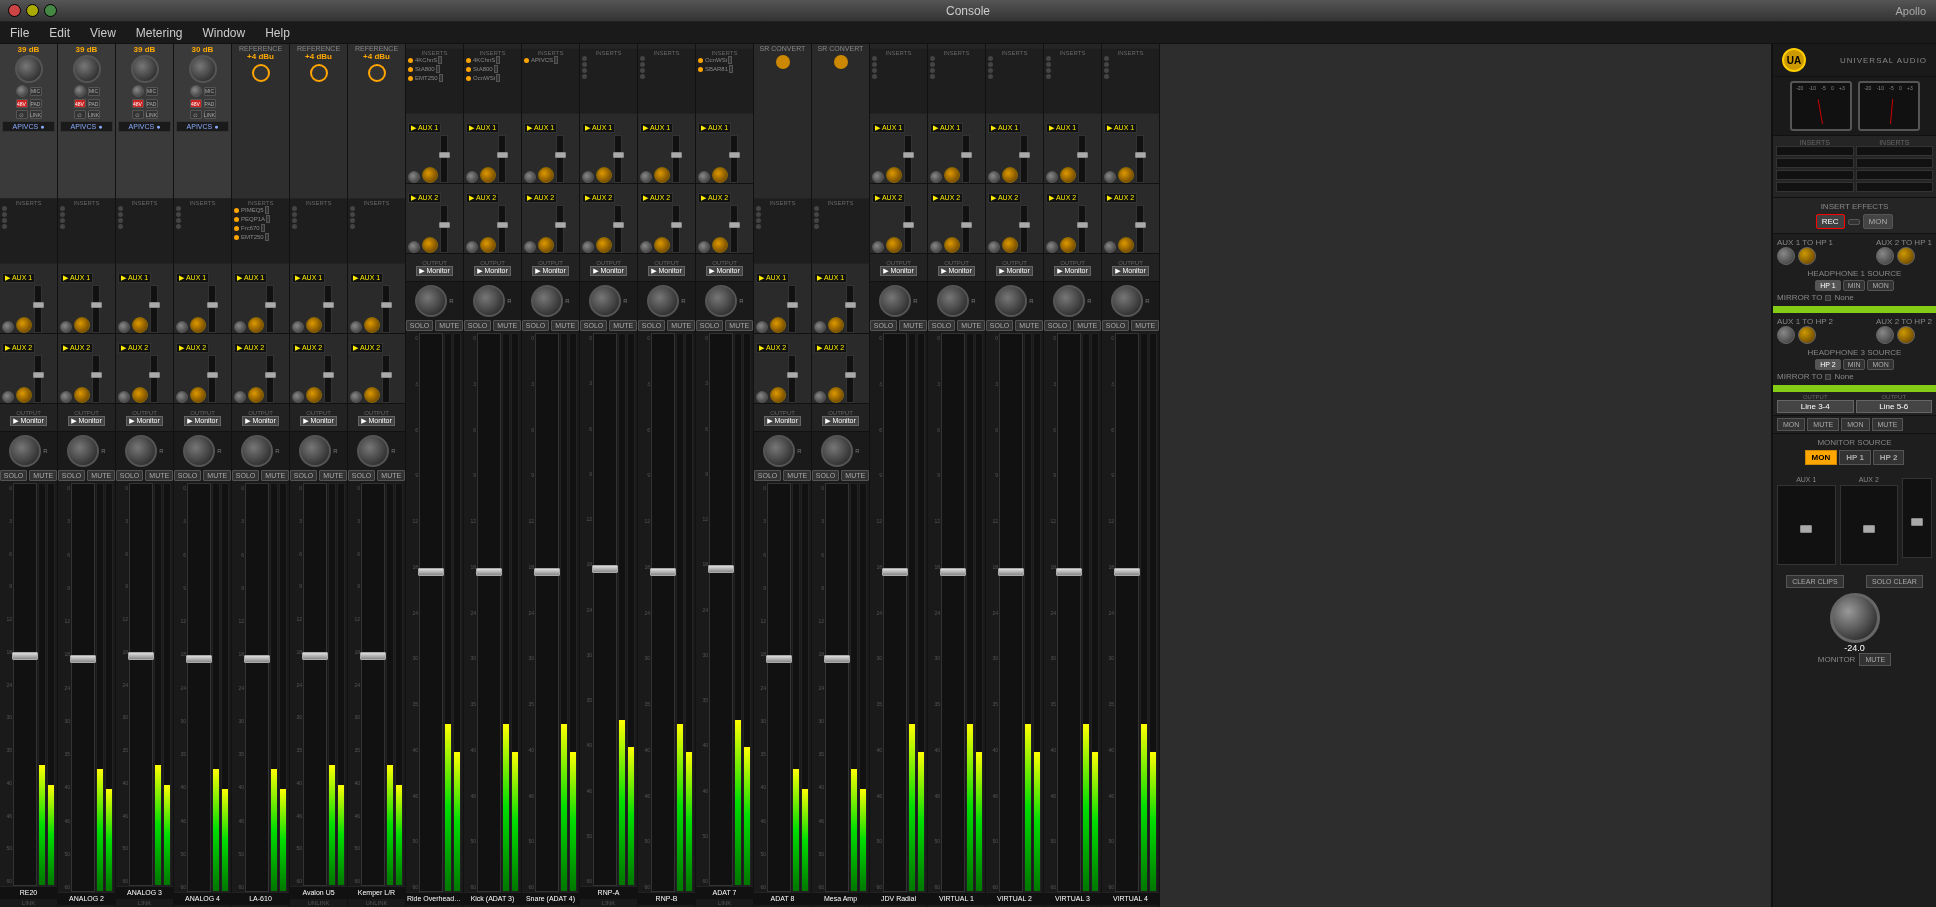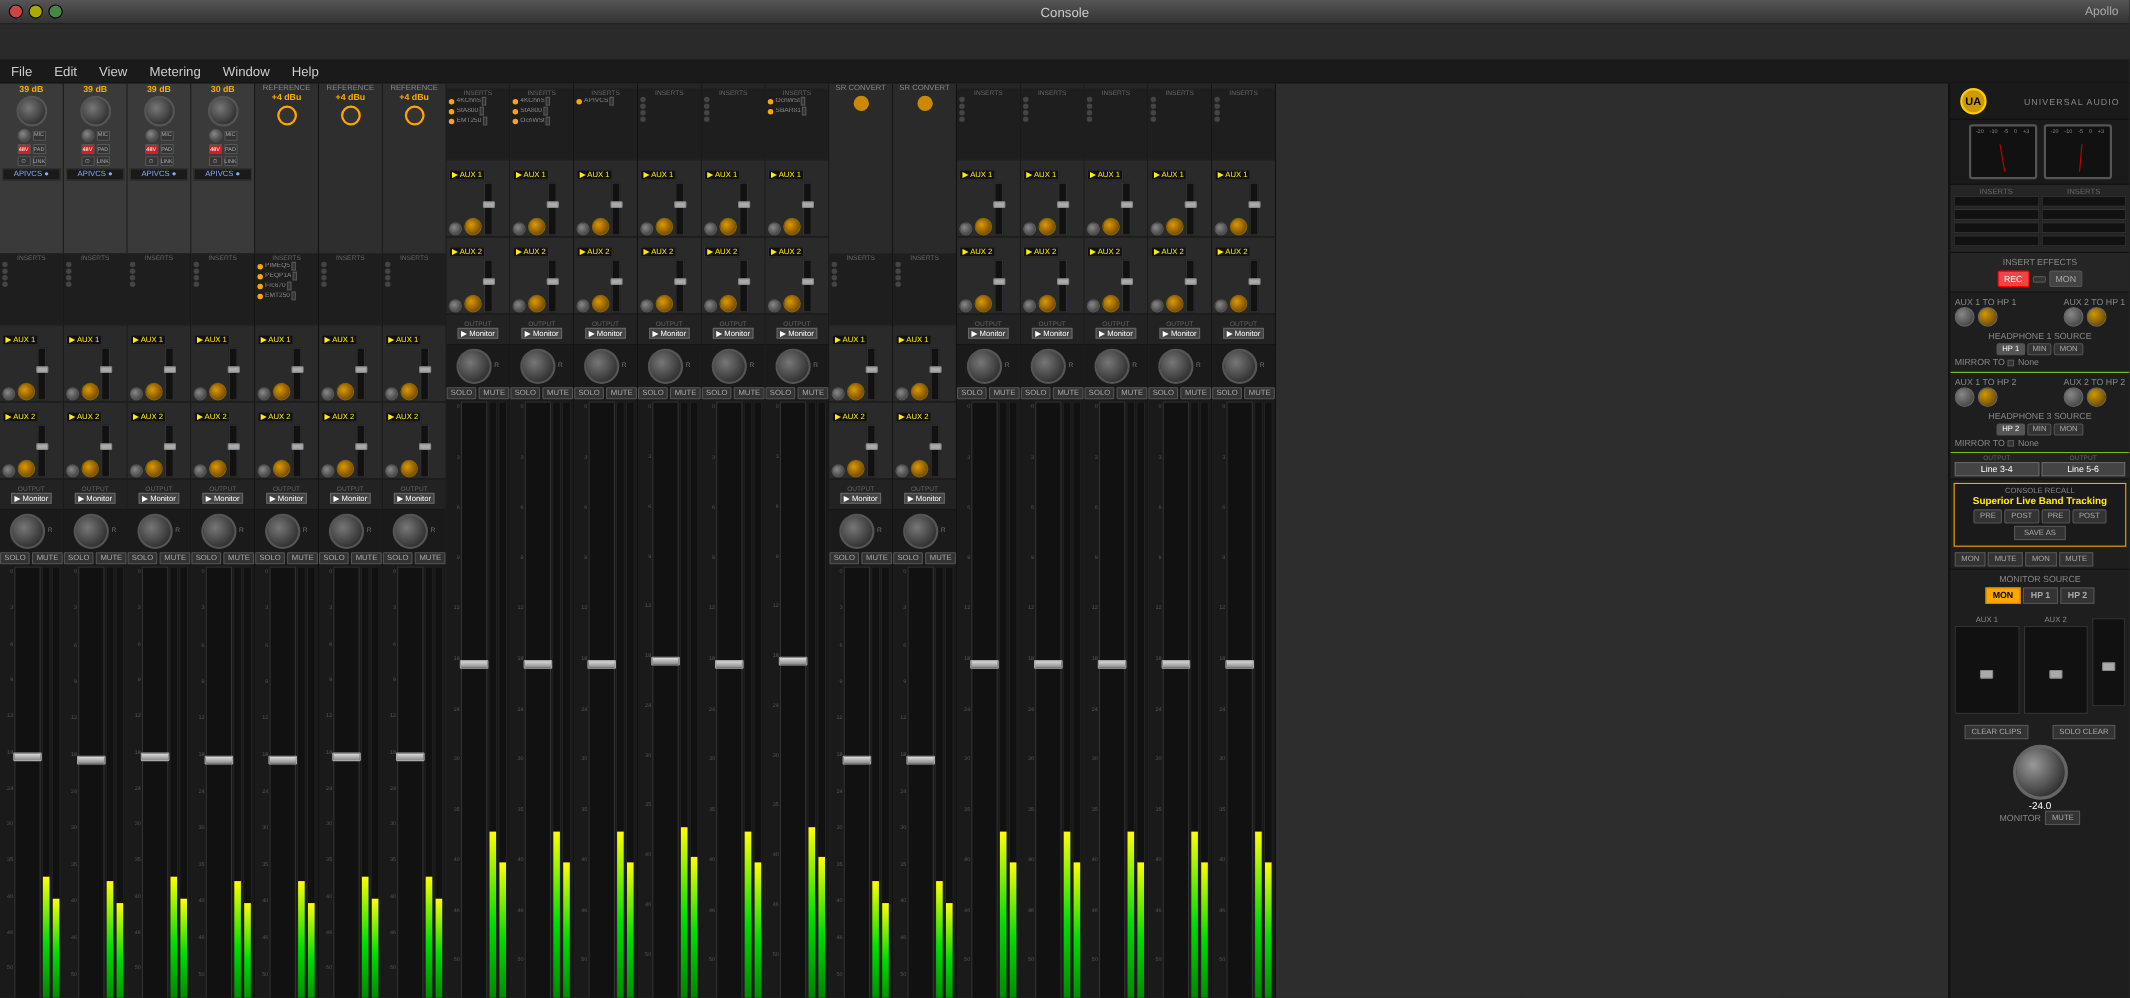"File" #menubar { margin-top: 32px -> none }
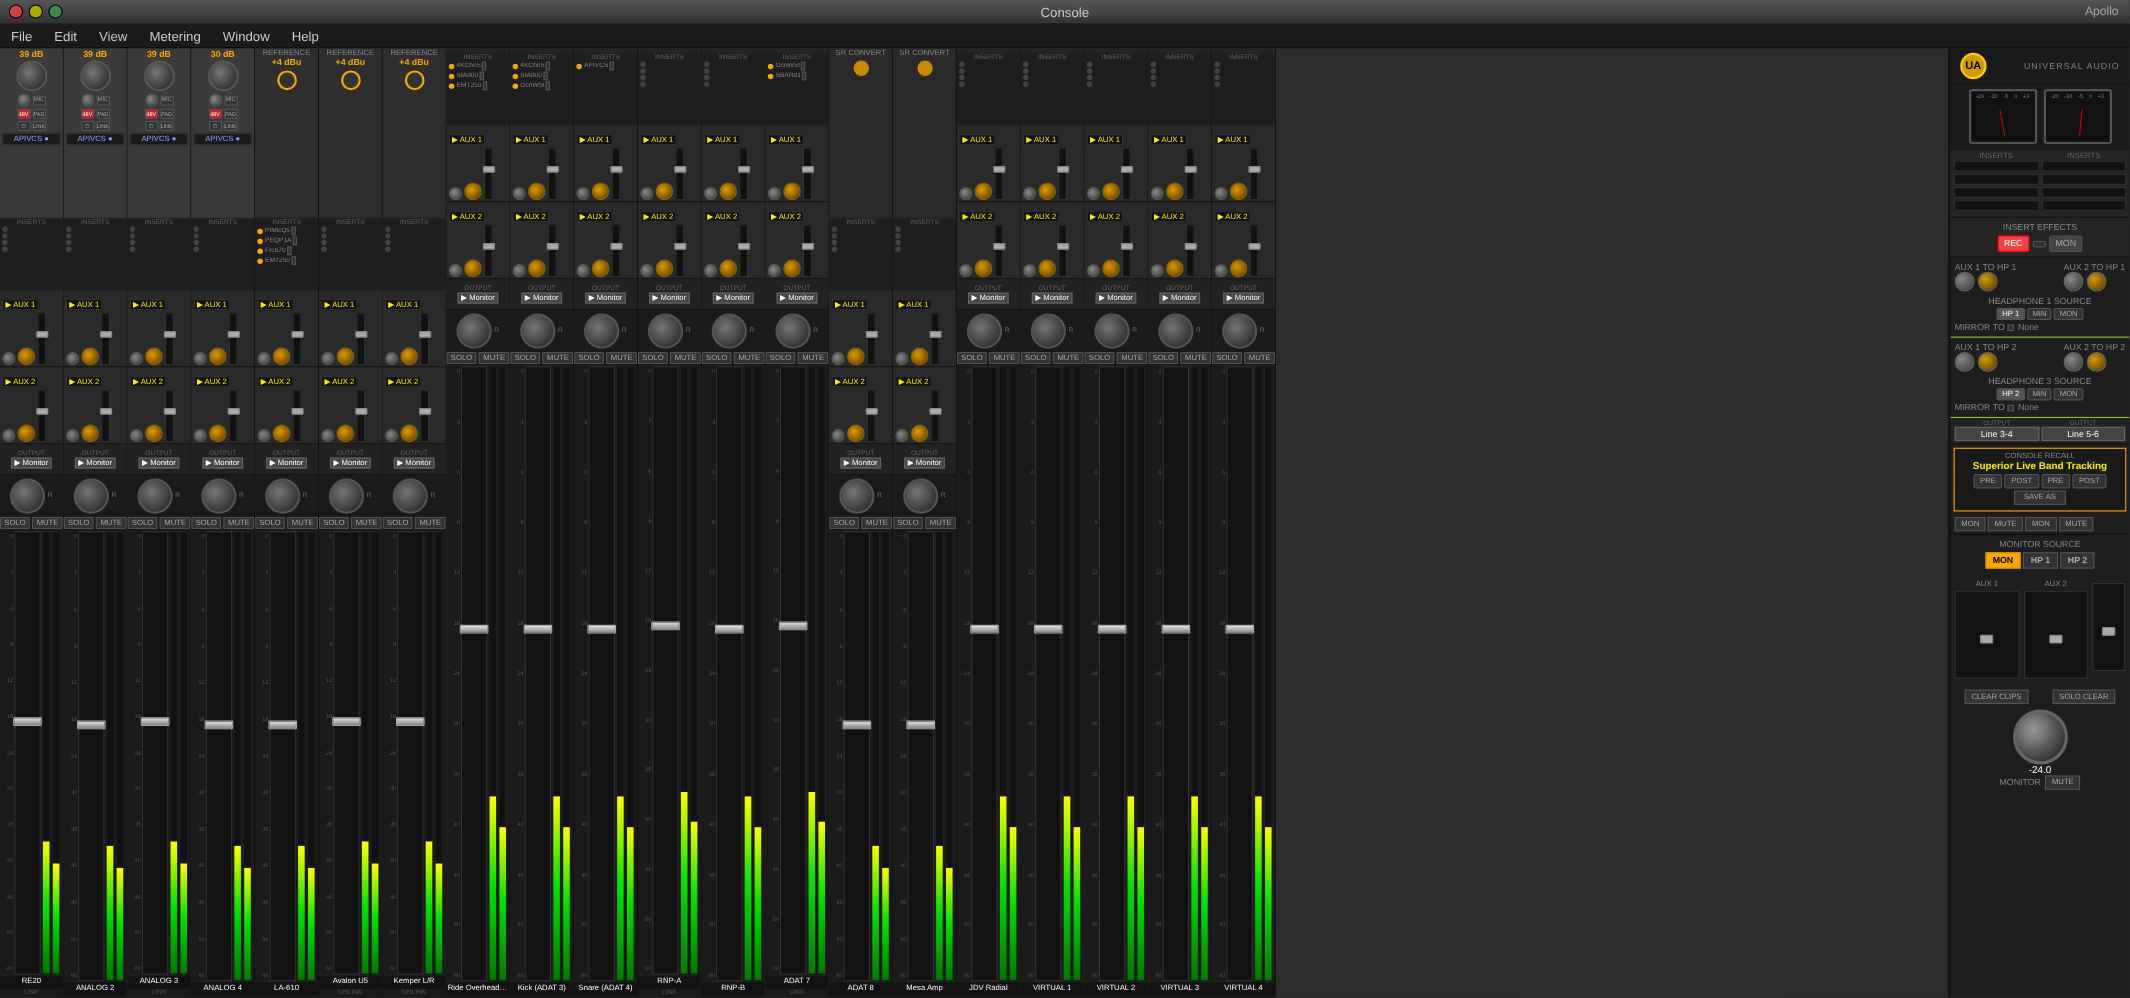"REC" .rec-btn { background: #ef4444 -> #404040 }
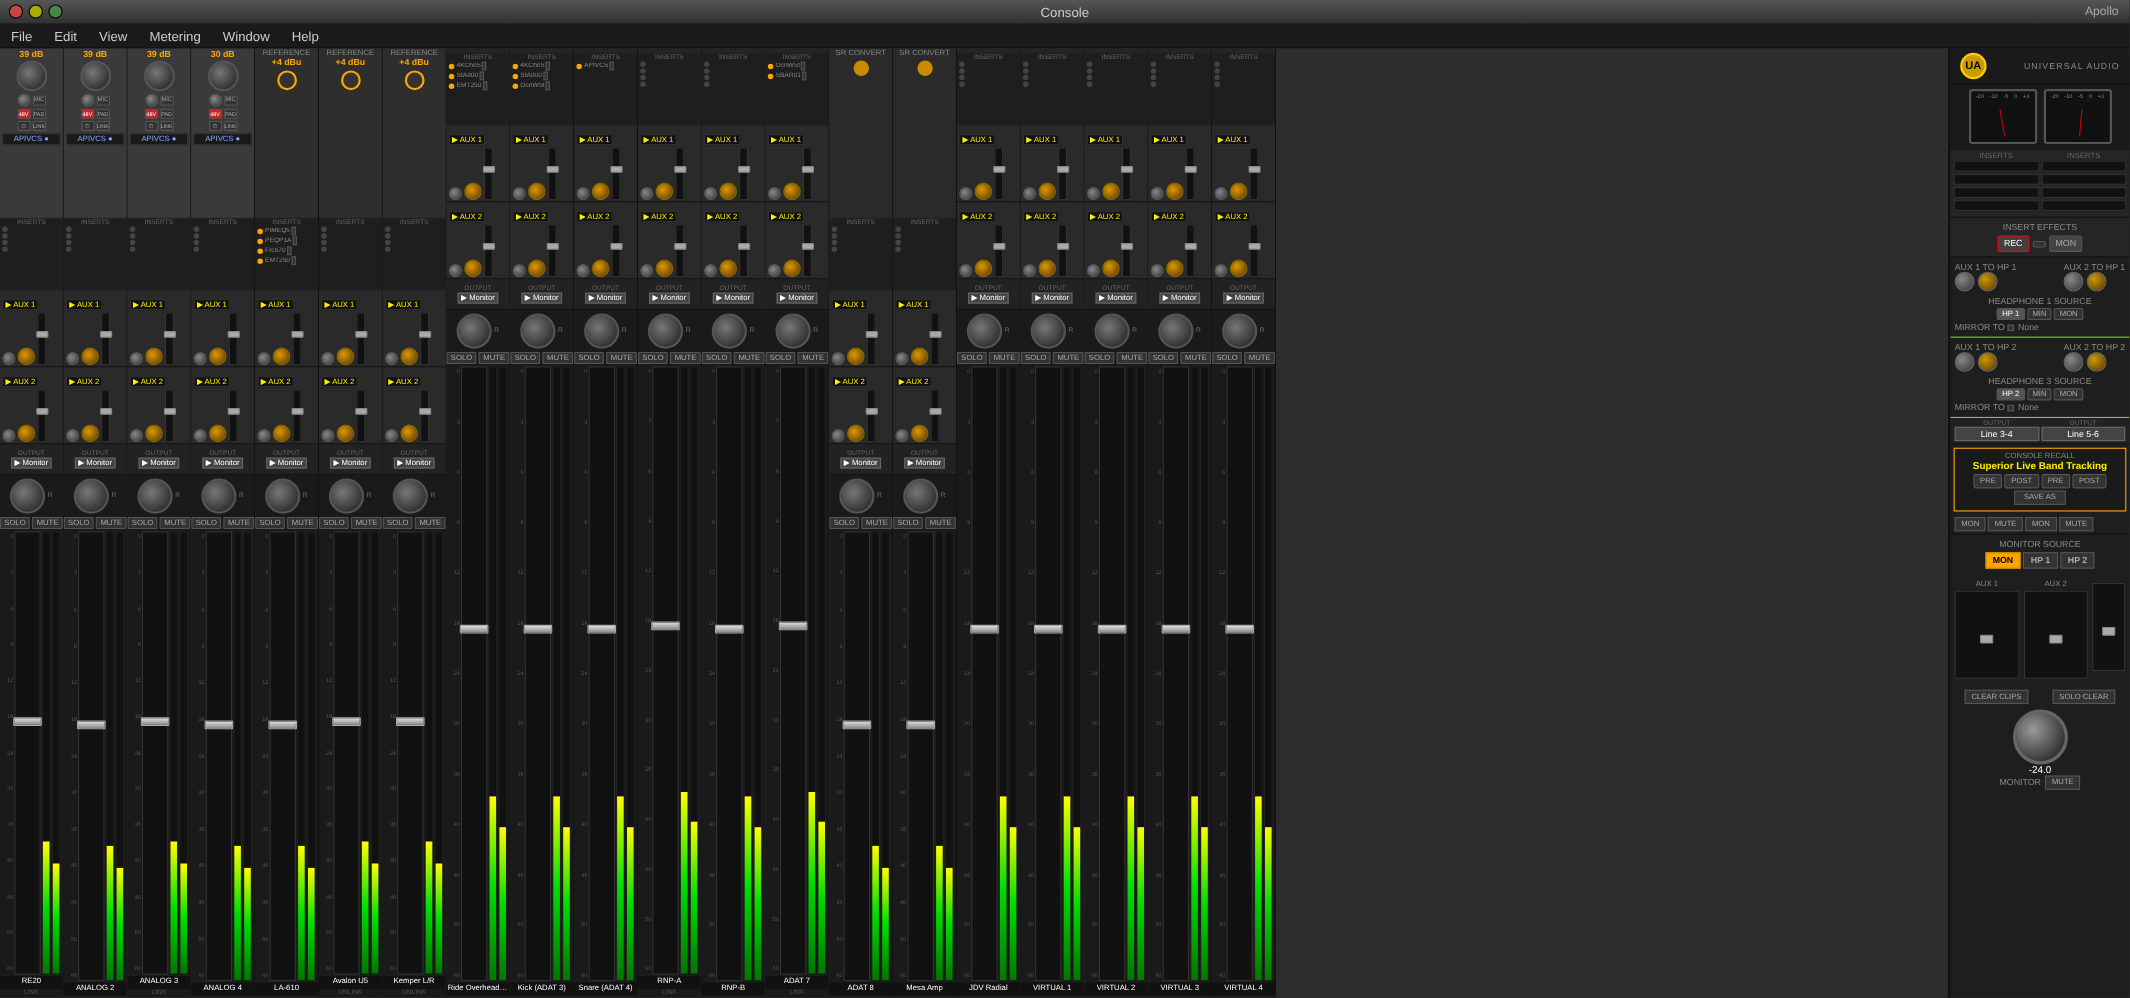"AUX 1 TO HP 1" .hp-section { border-bottom: 1px solid #84cc16 -> 7px solid #84cc16 }
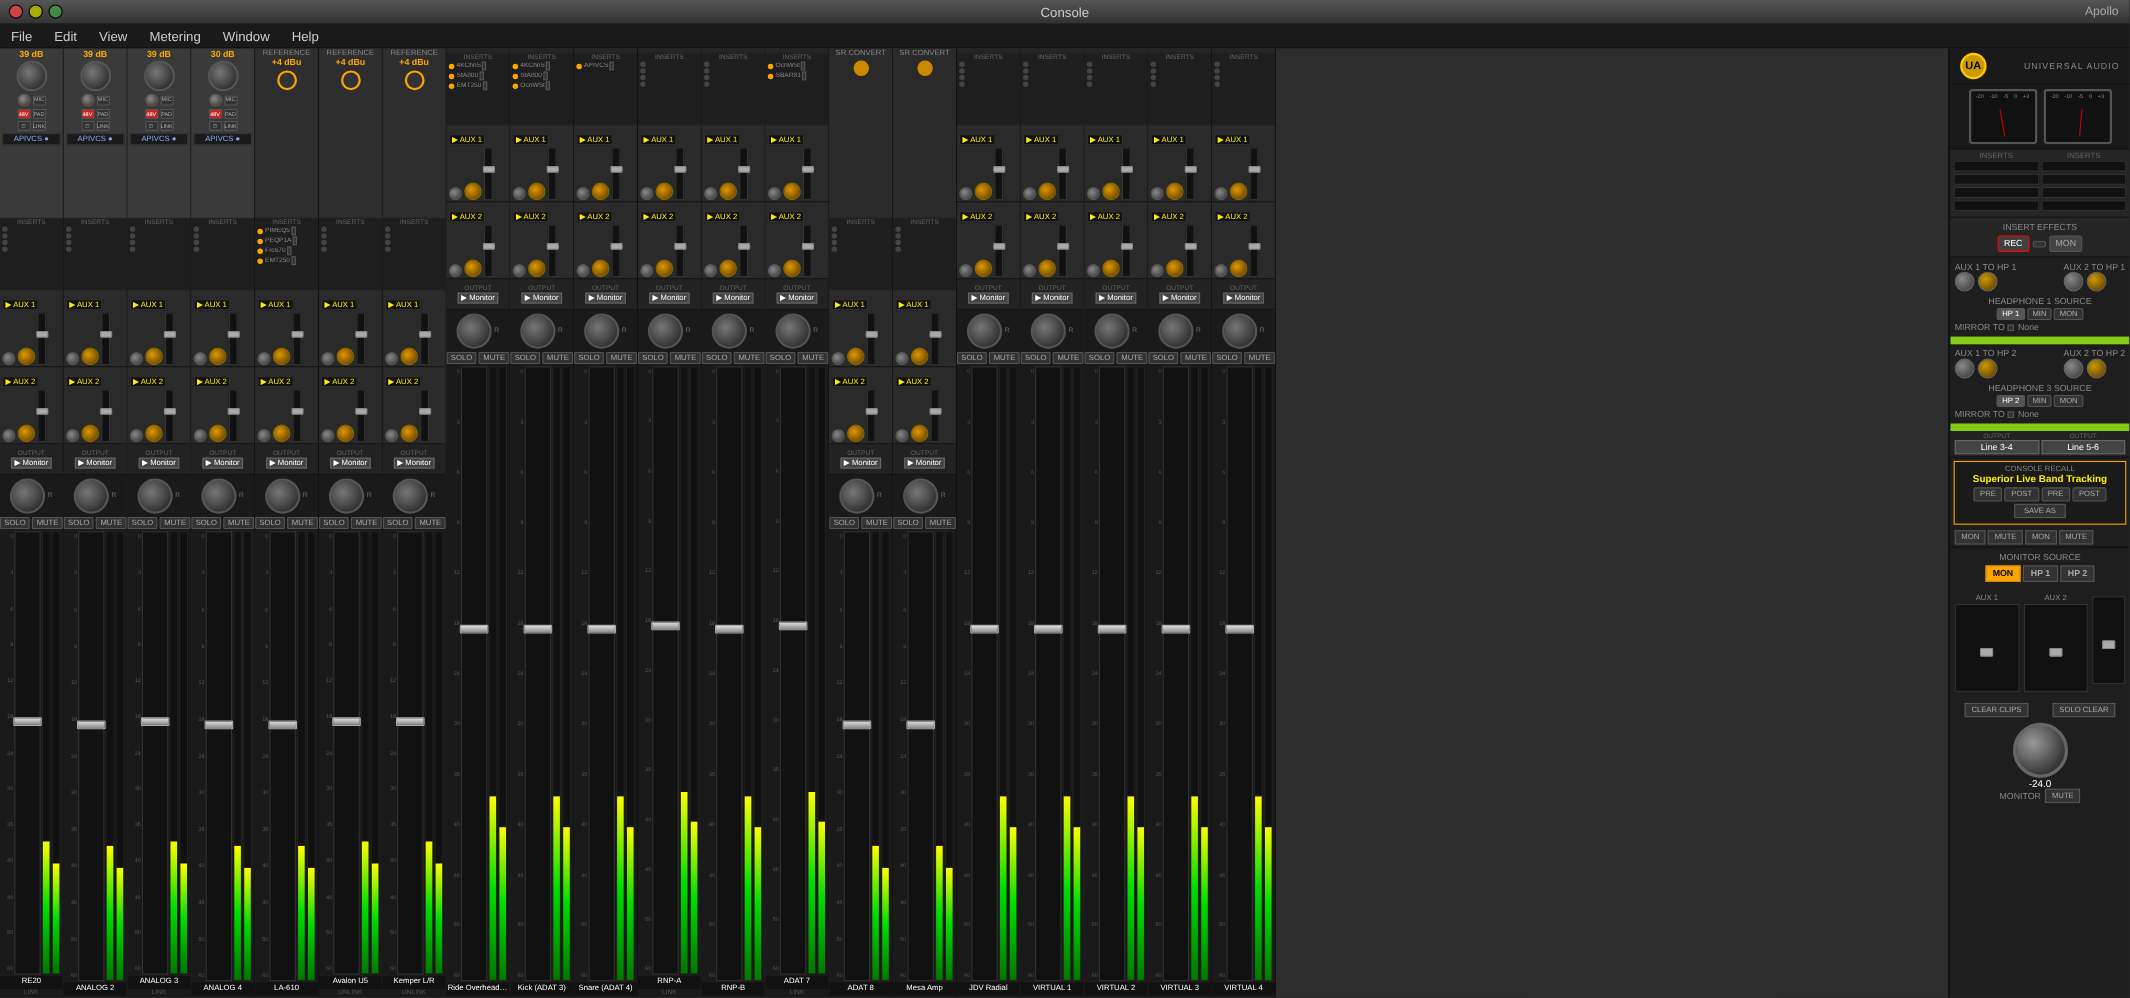"Superior Live Band Tracking" div.console-recall-section { html: <div> <div>CONSOLE RECALL</div> <div>Superior Live Band Tracking</div> <div> <button>PRE</button> <button>POST</button> <button>PRE</button> <button>POST</button> </div> <button>SAVE AS</button> </div> -> none }
